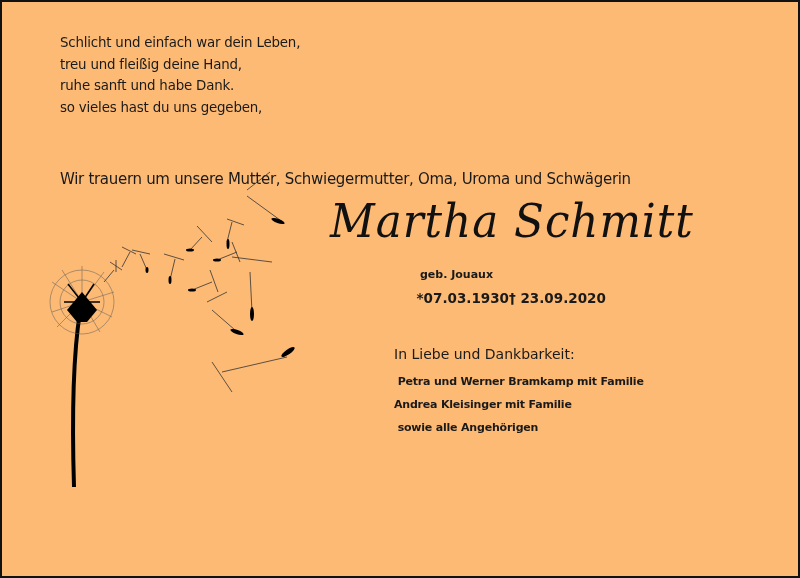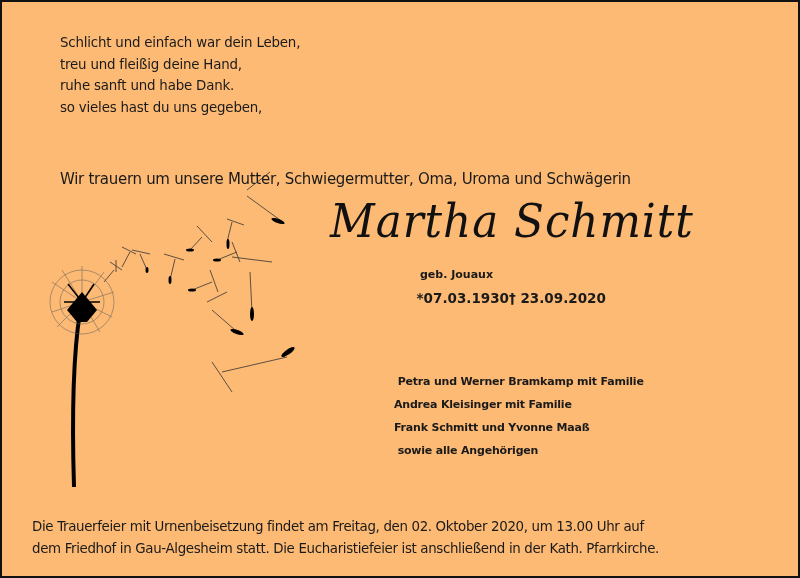"In Liebe und Dankbarkeit:" div.thanks { html: none -> <div>In Liebe und Dankbarkeit:</div> }
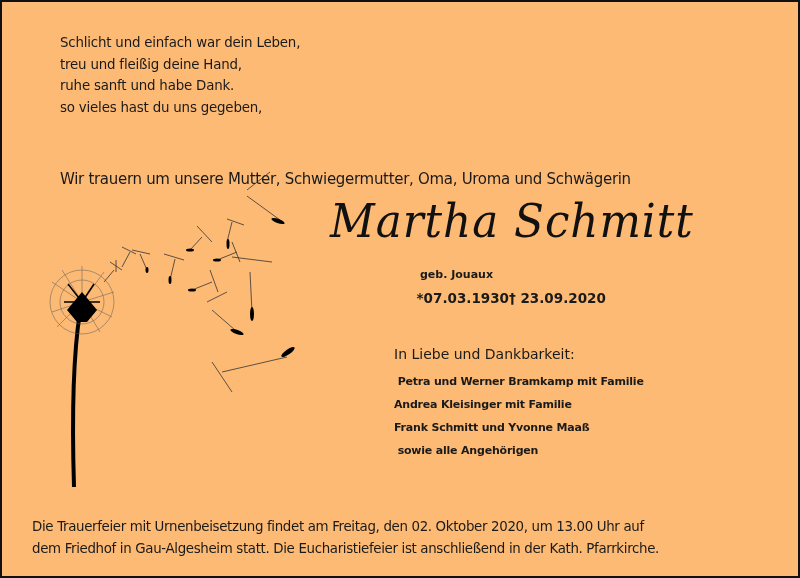"Frank Schmitt und Yvonne Maaß" div { html: <div>Frank Schmitt und Yvonne Maaß</div> -> none }
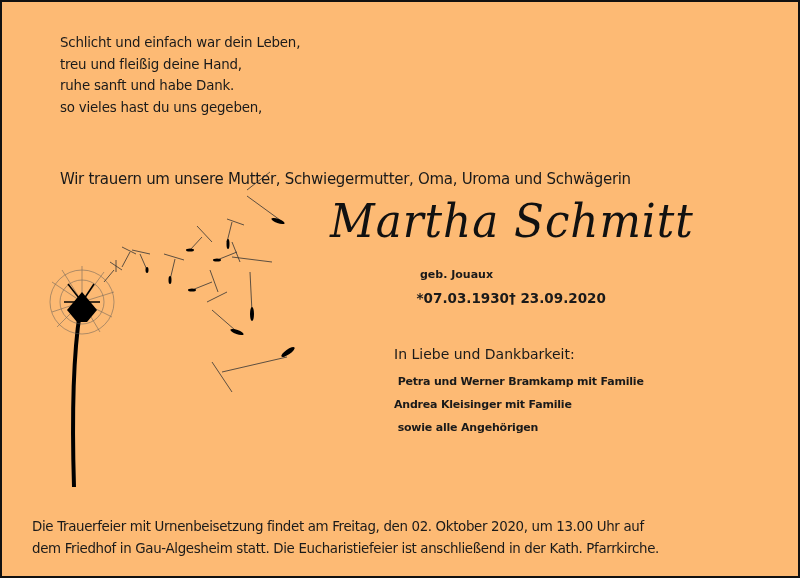"Die Trauerfeier mit Urnenbeisetzung" div.footer { html: <div> <div>Die Trauerfeier mit Urnenbeisetzung findet am Freitag, den 02. Oktober 2020, um 13.00 Uhr auf</div> <div>dem Friedhof in Gau-Algesheim statt. Die Eucharistiefeier ist anschließend in der Kath. Pfarrkirche.</div> </div> -> none }
